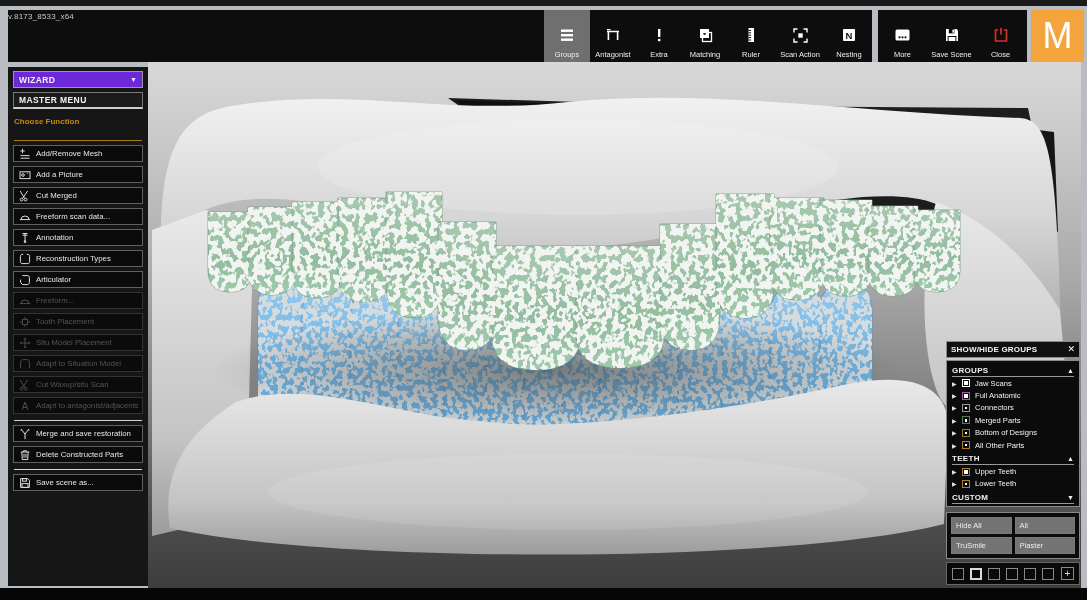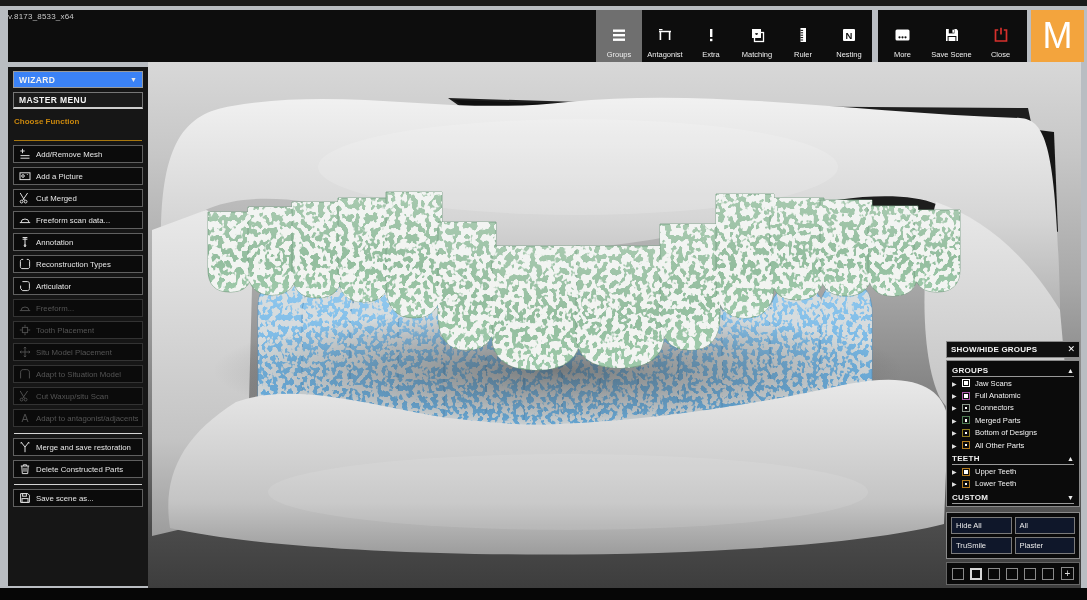"Scan Action" div.tb-btn { html: none -> <div> <span> <svg> <path></path> <rect></rect> </svg> </span> <span>Scan Action</span> </div> }
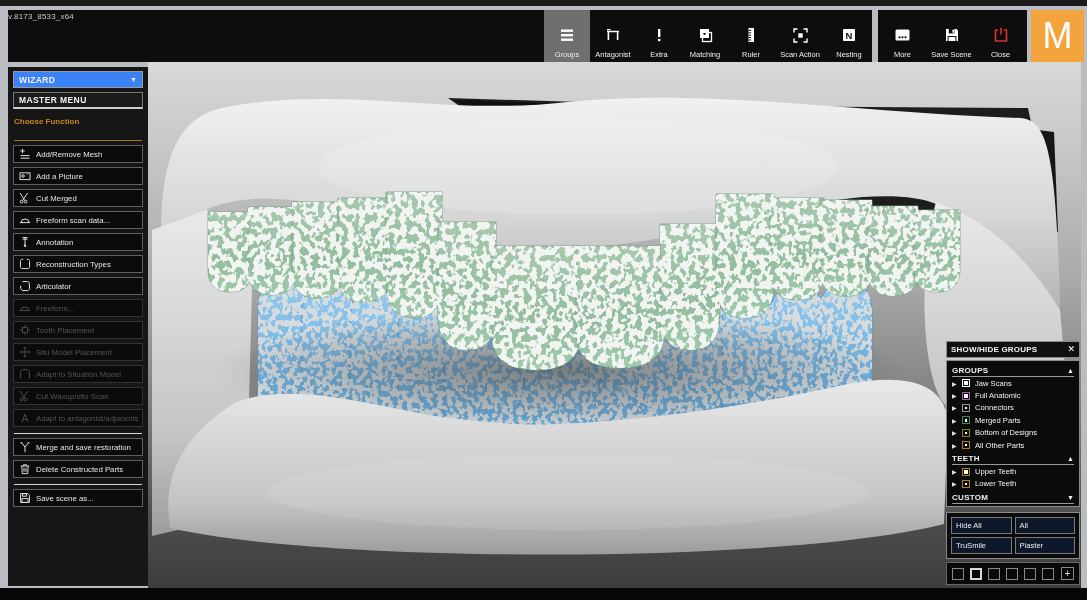"WIZARD" .hd-box { background: #3b82f6 -> #6d28d9 }
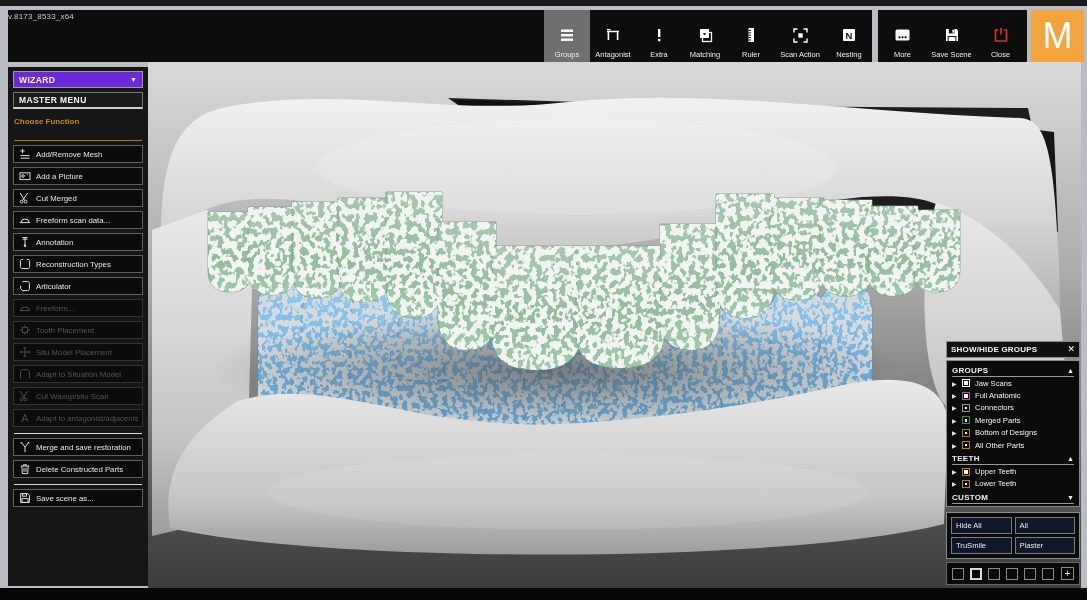"Add/Remove Mesh" .sbtn { padding: 8px 4px -> 0 4px }
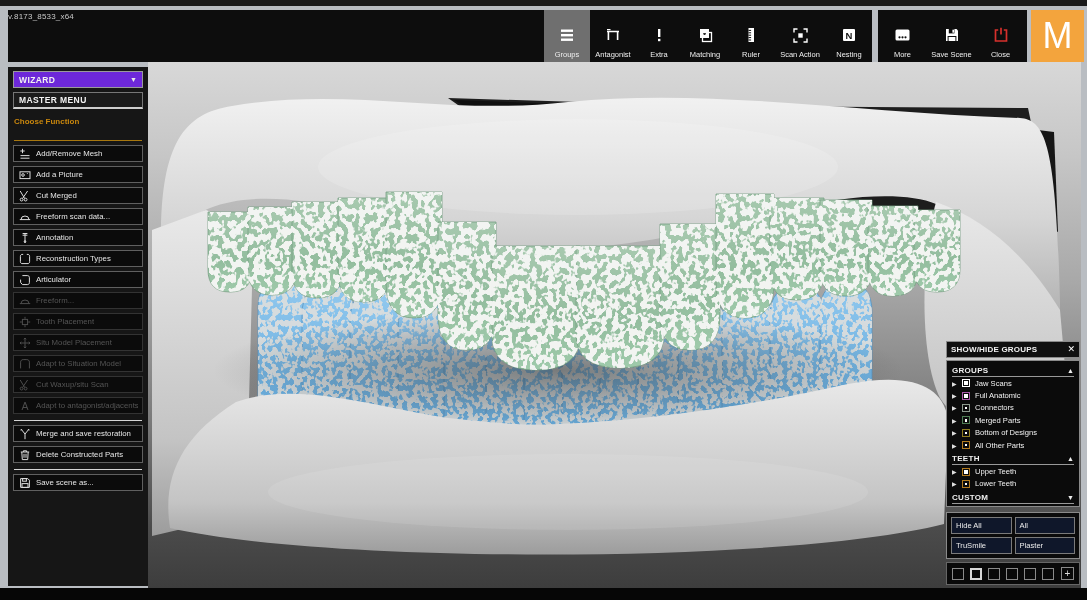"Hide All" .ga-btn { background: #0f172a -> #737373 }
